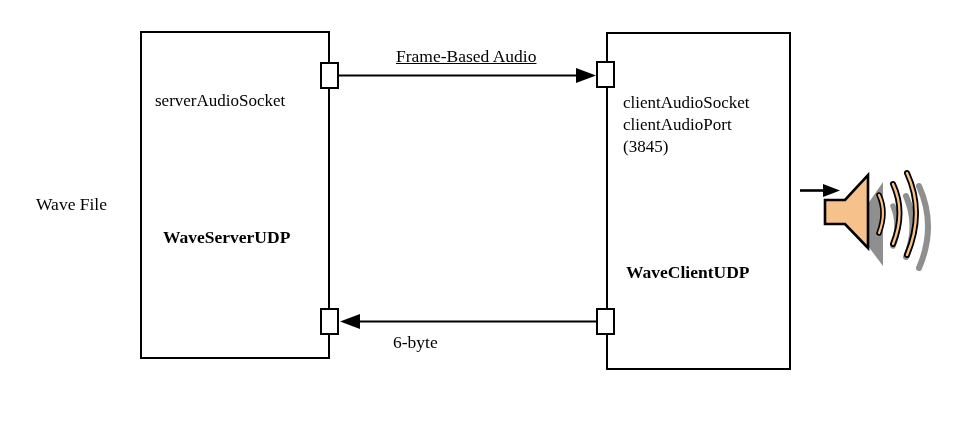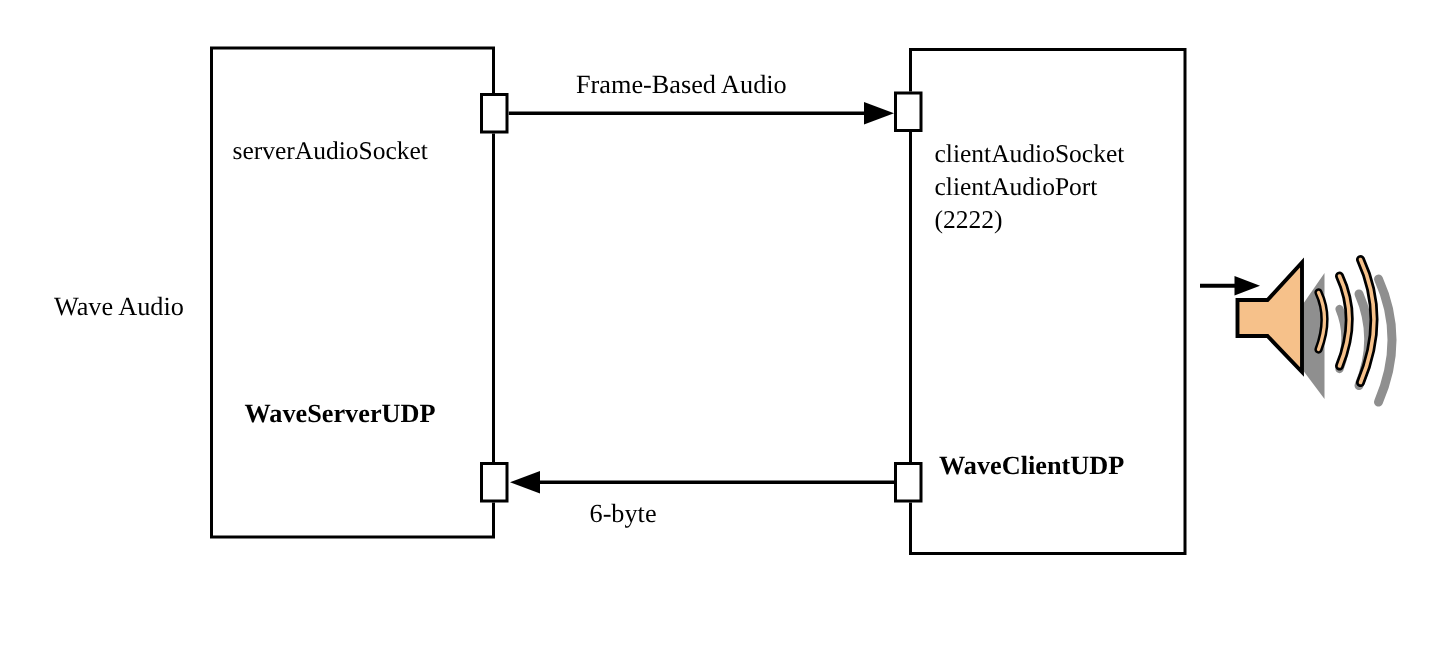"Frame-Based Audio" #downstream-link-label { left: 384px -> 396px; text-decoration: none -> underline }
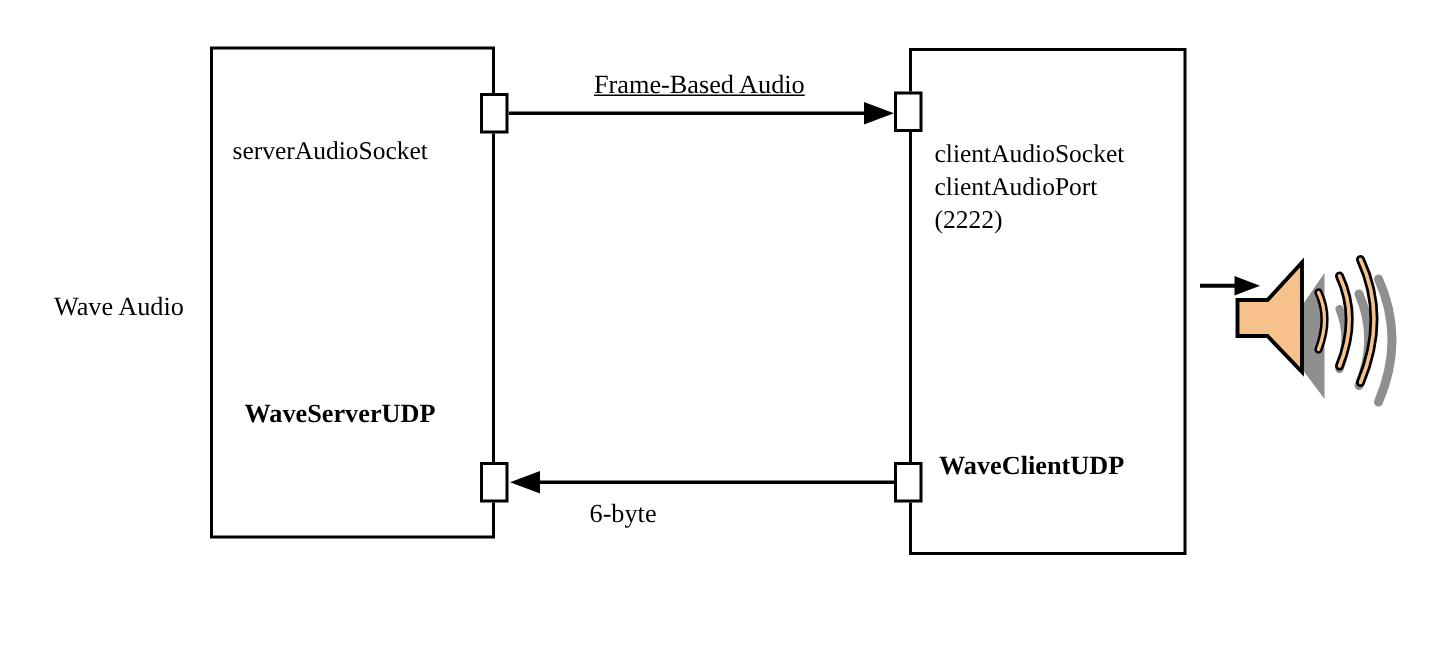"clientAudioSocket" div.text-label { text: 2222 -> 3845 }
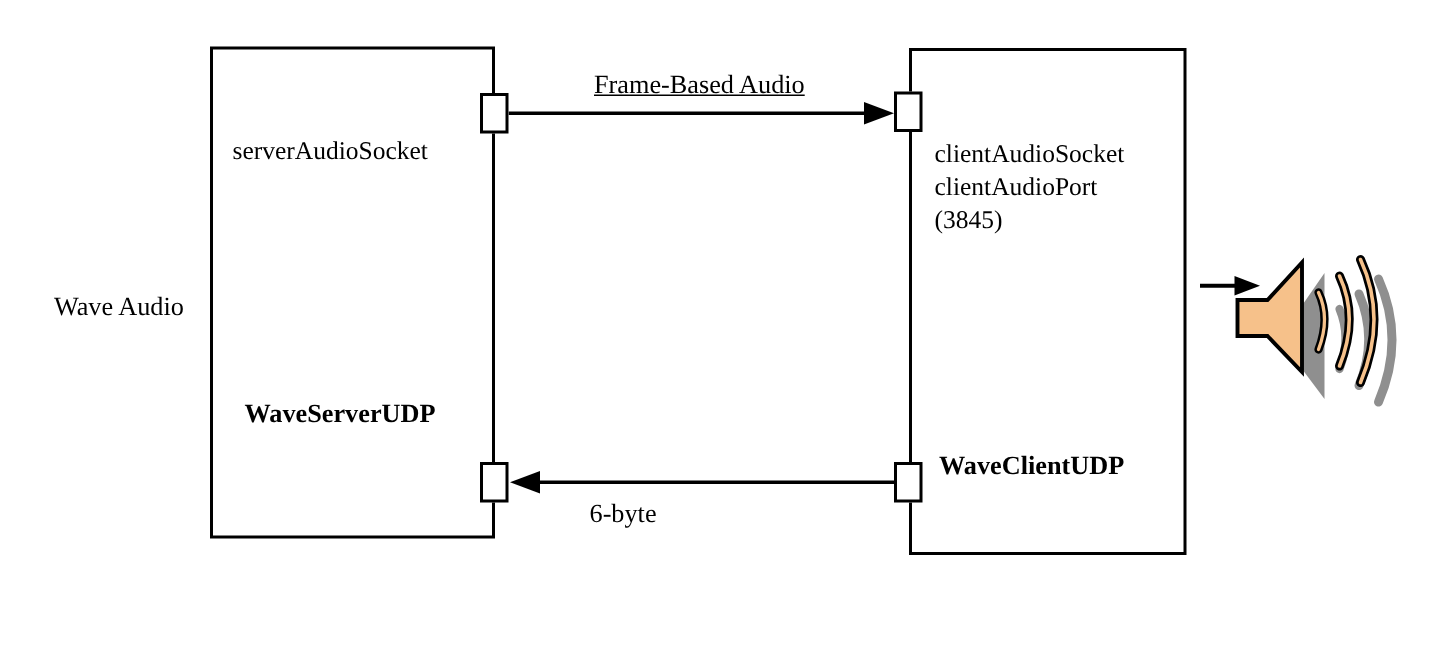"Wave Audio" div.text-label { text: Audio -> File }
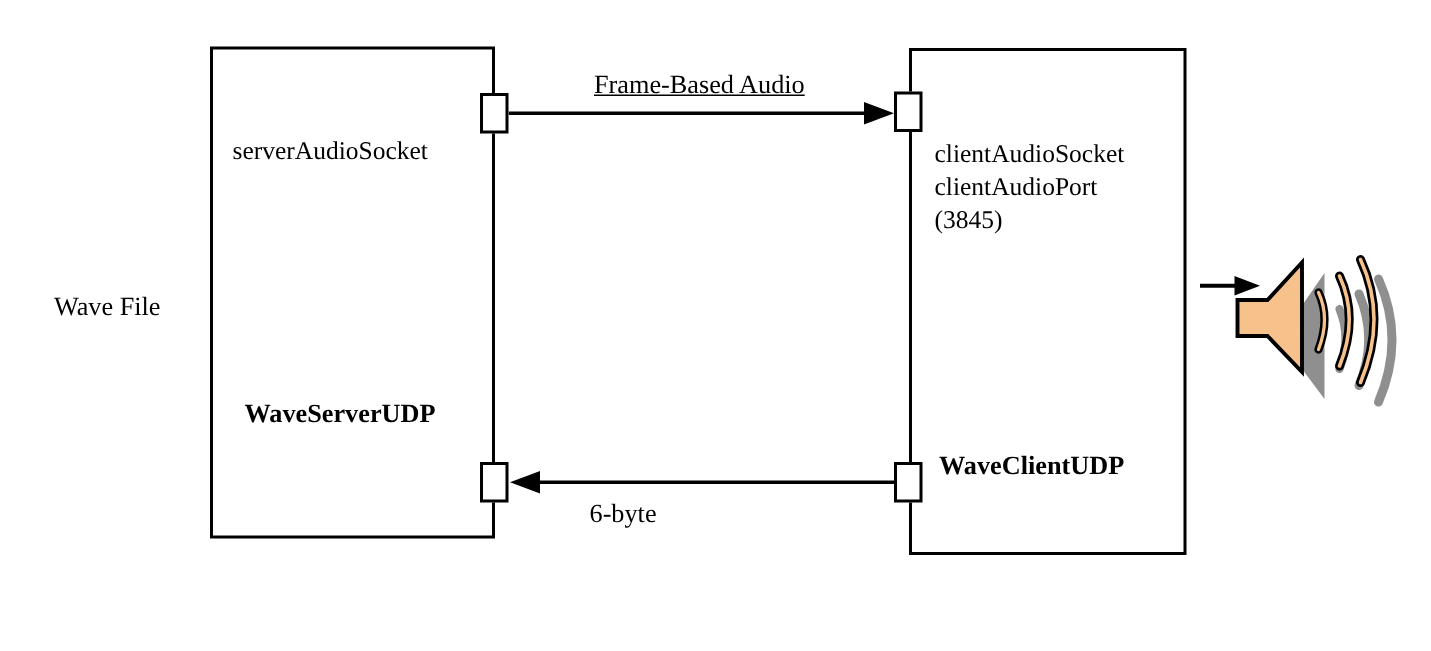"WaveServerUDP" .text-label.bold { margin-top: 38px -> none }
